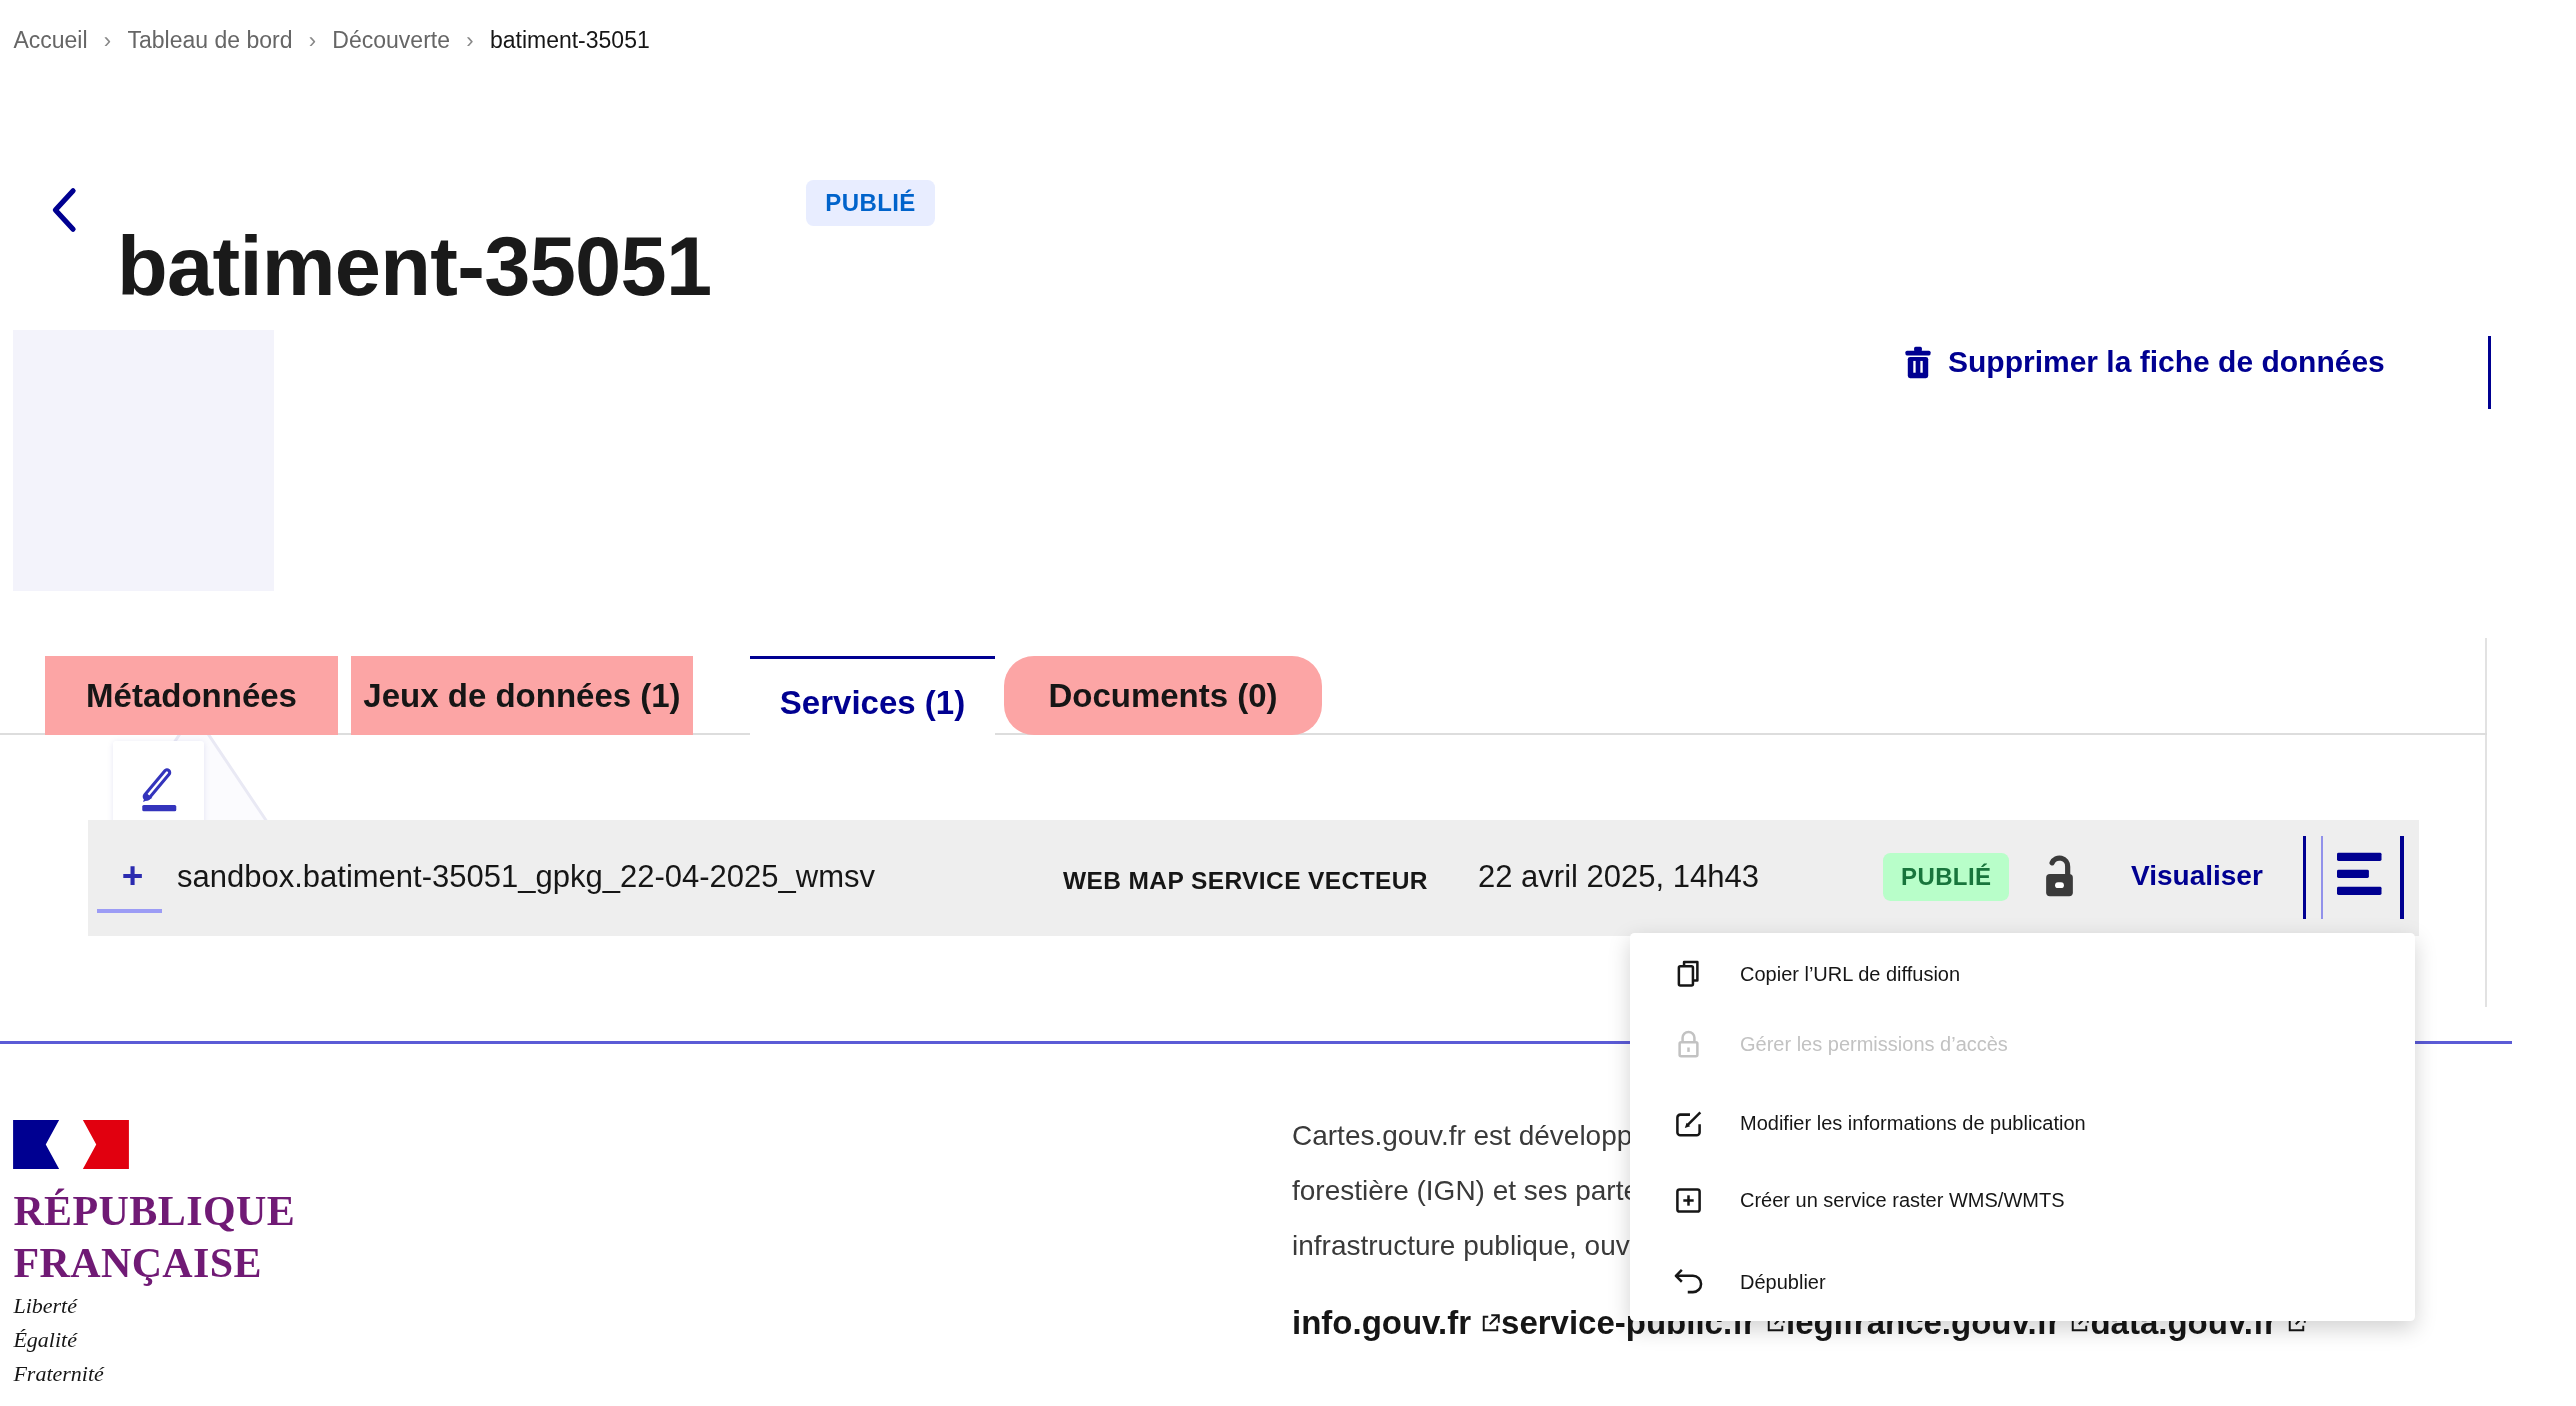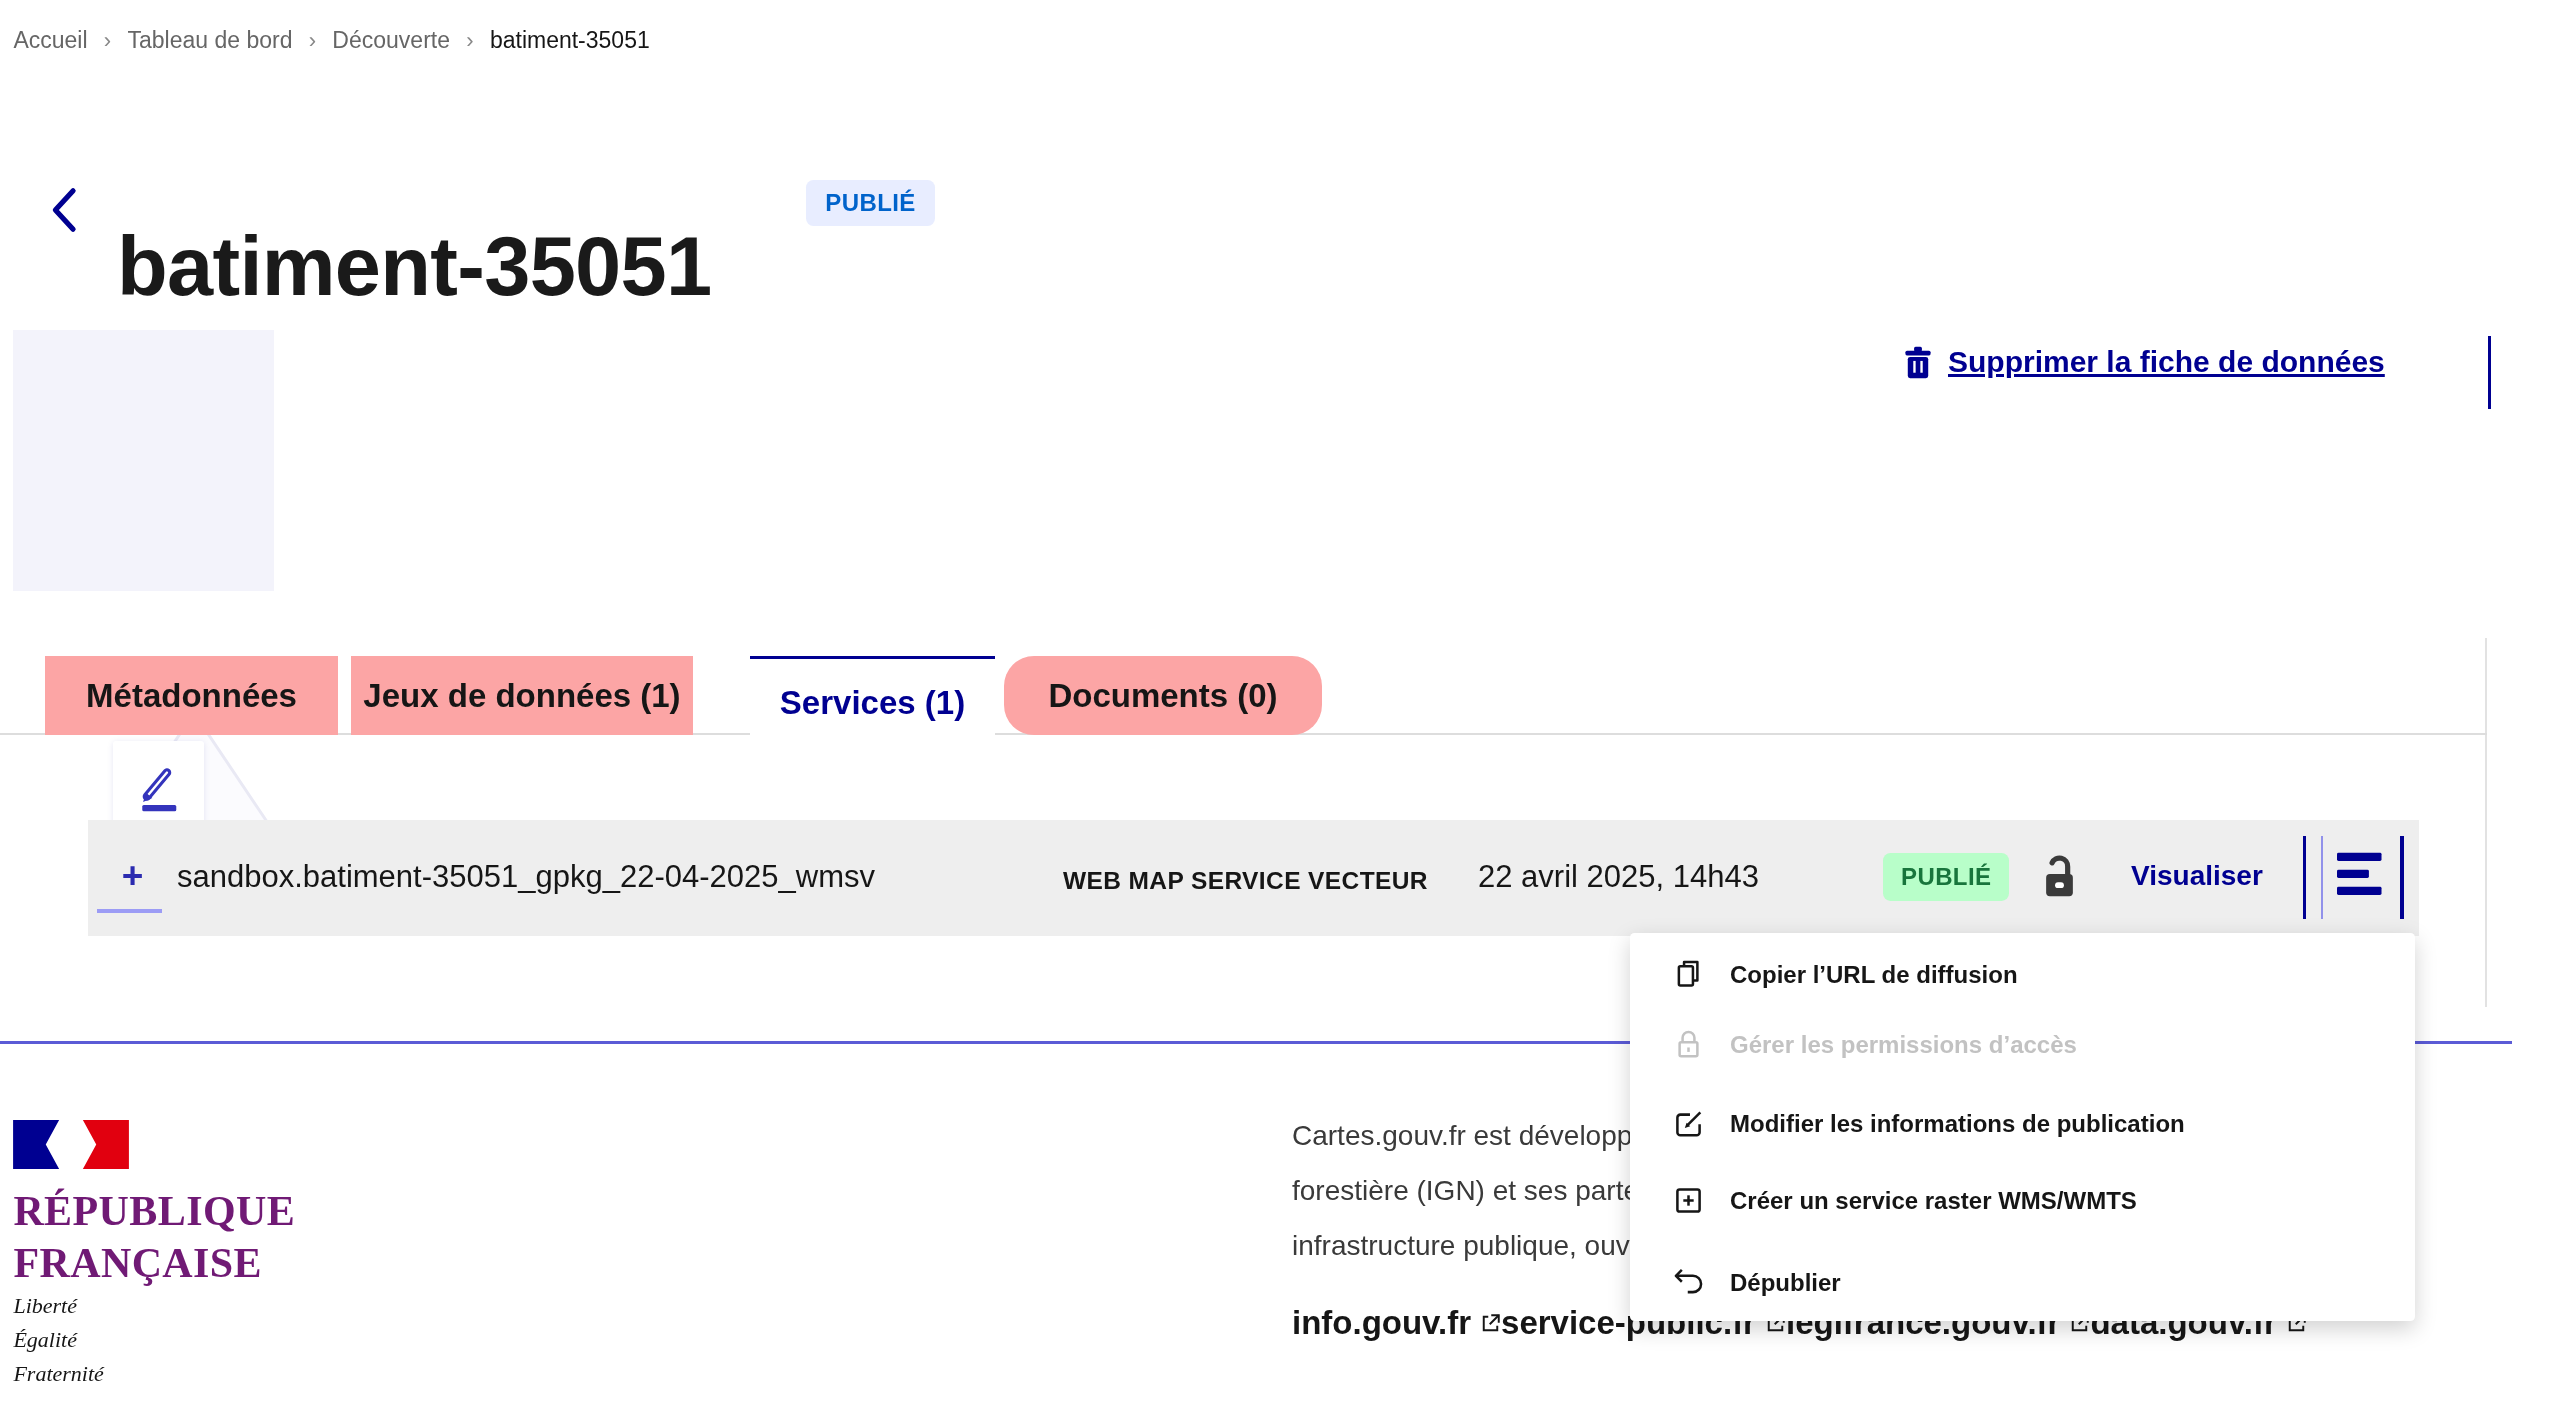"Supprimer la fiche de données" .delete-btn { text-decoration: underline -> none }
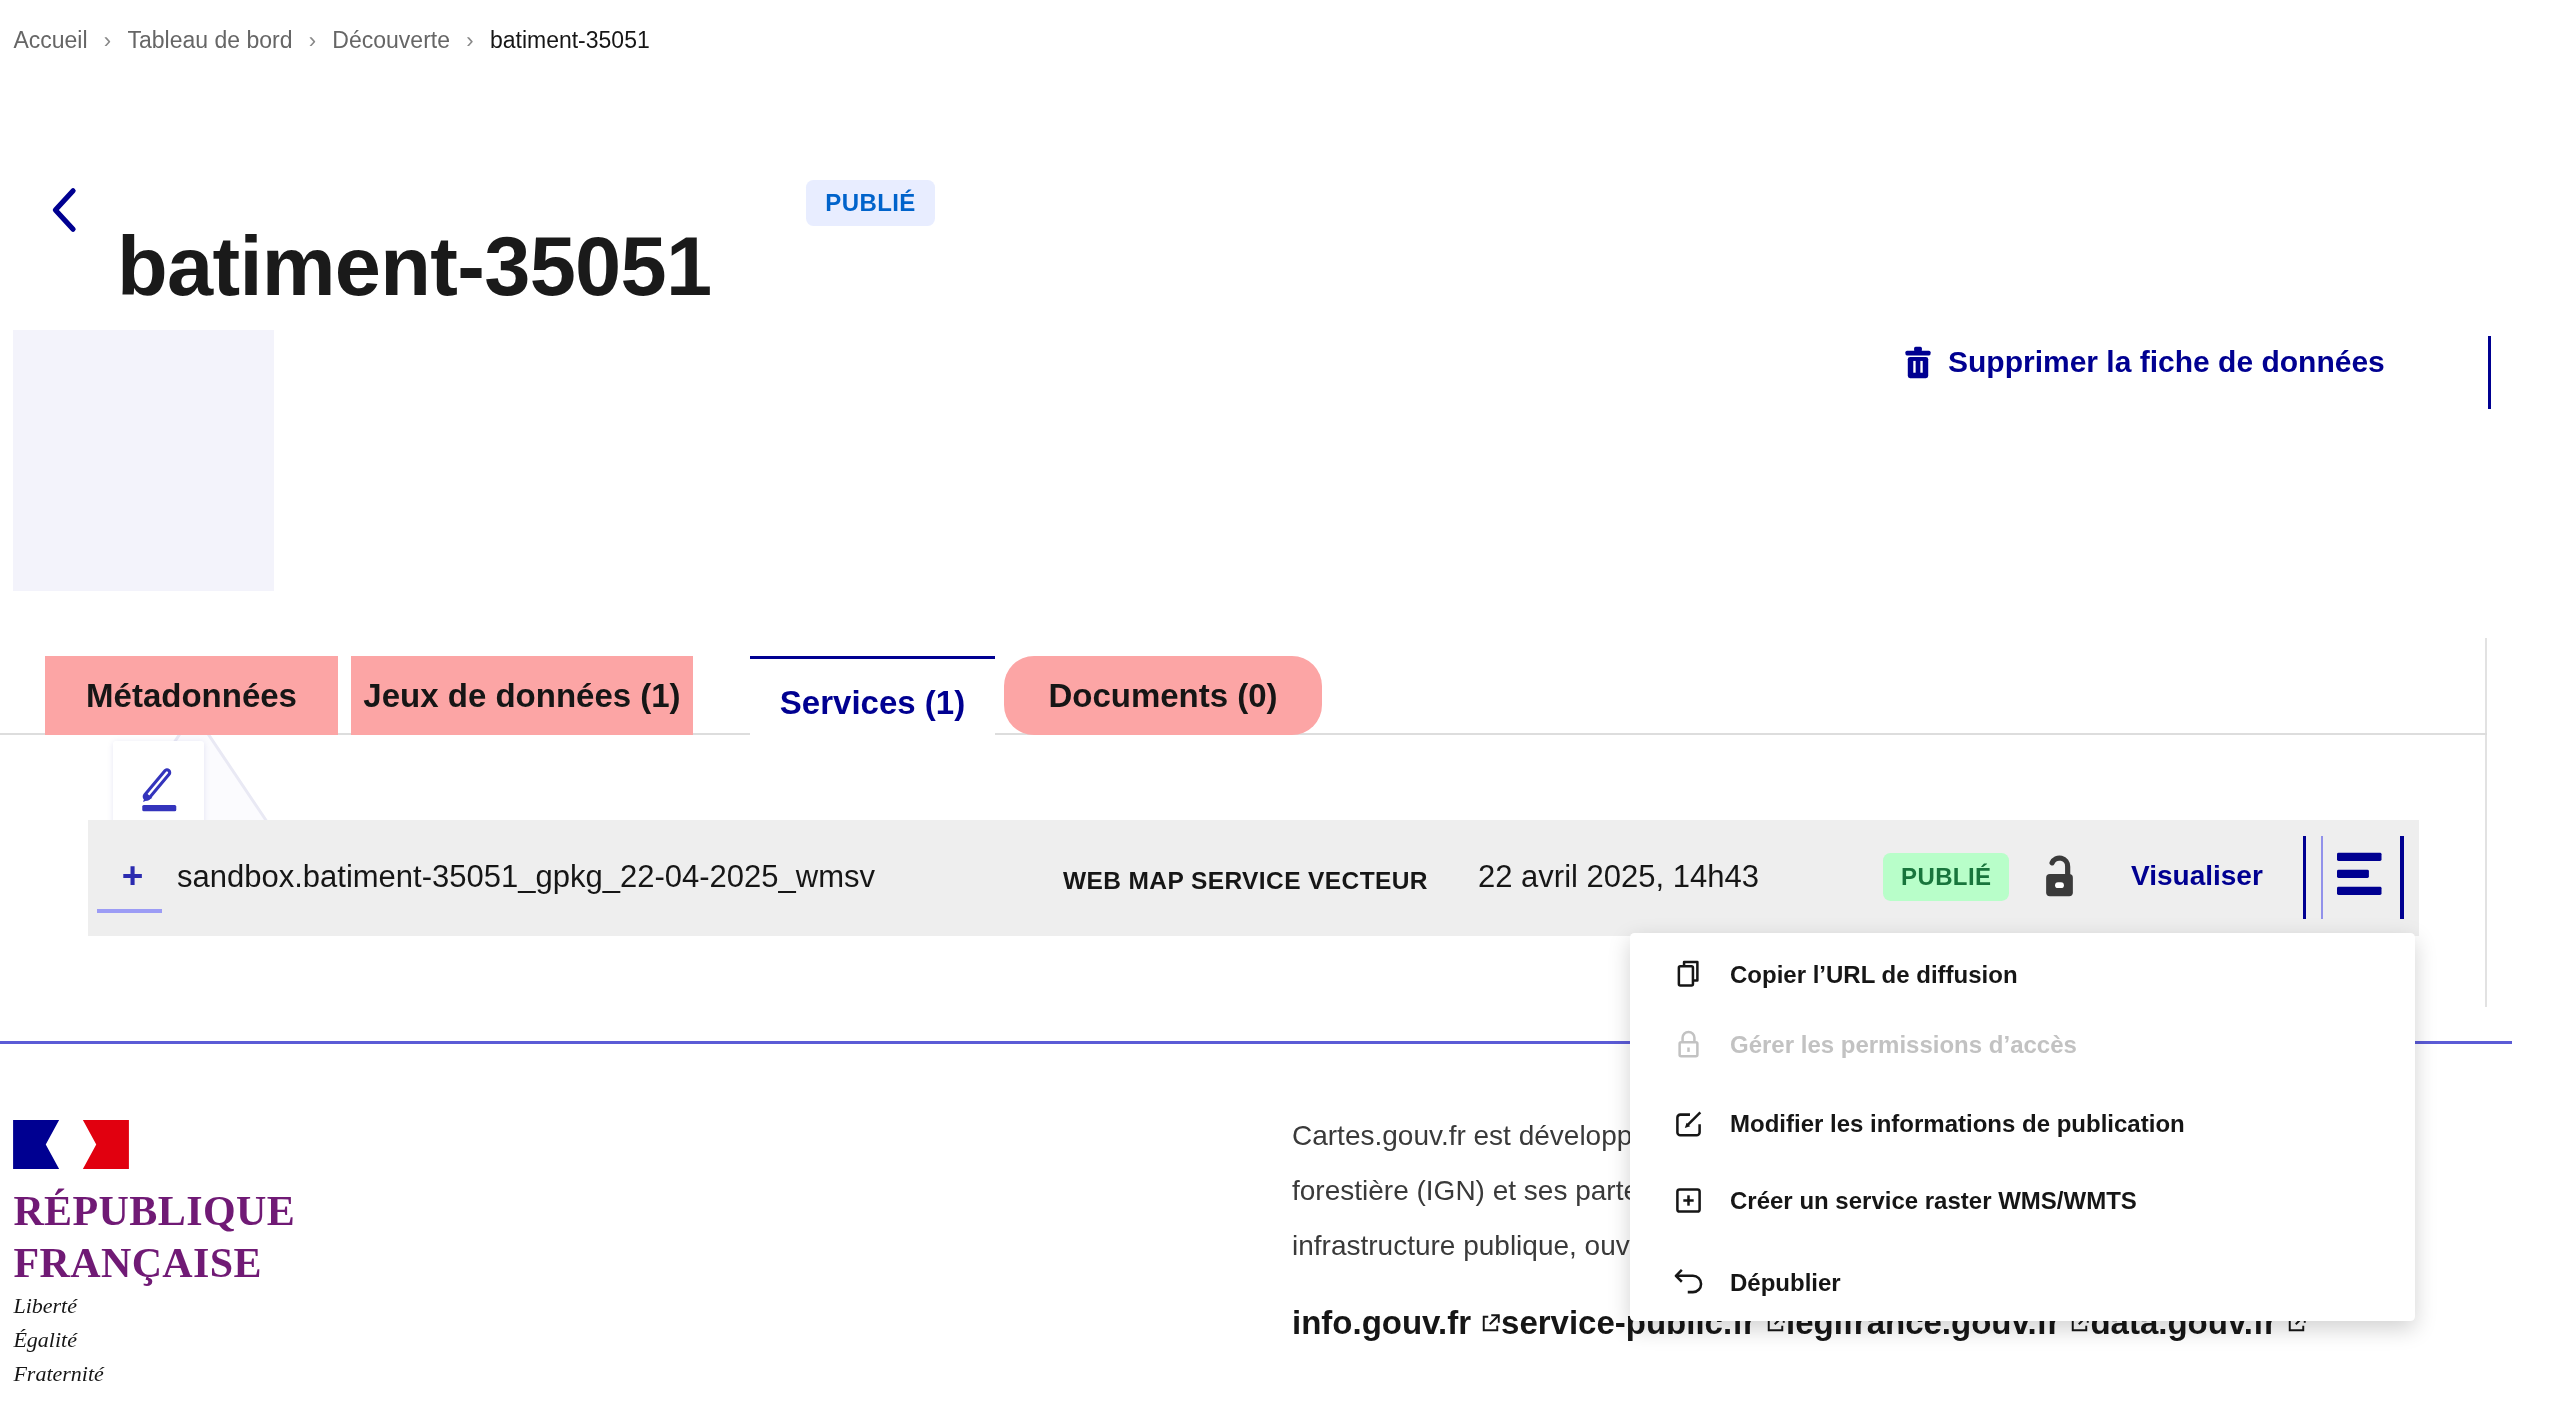"Copier l’URL de diffusion" .menu-item { font-size: 24px -> 20px; font-weight: 700 -> 400; gap: 23px -> 33px }
